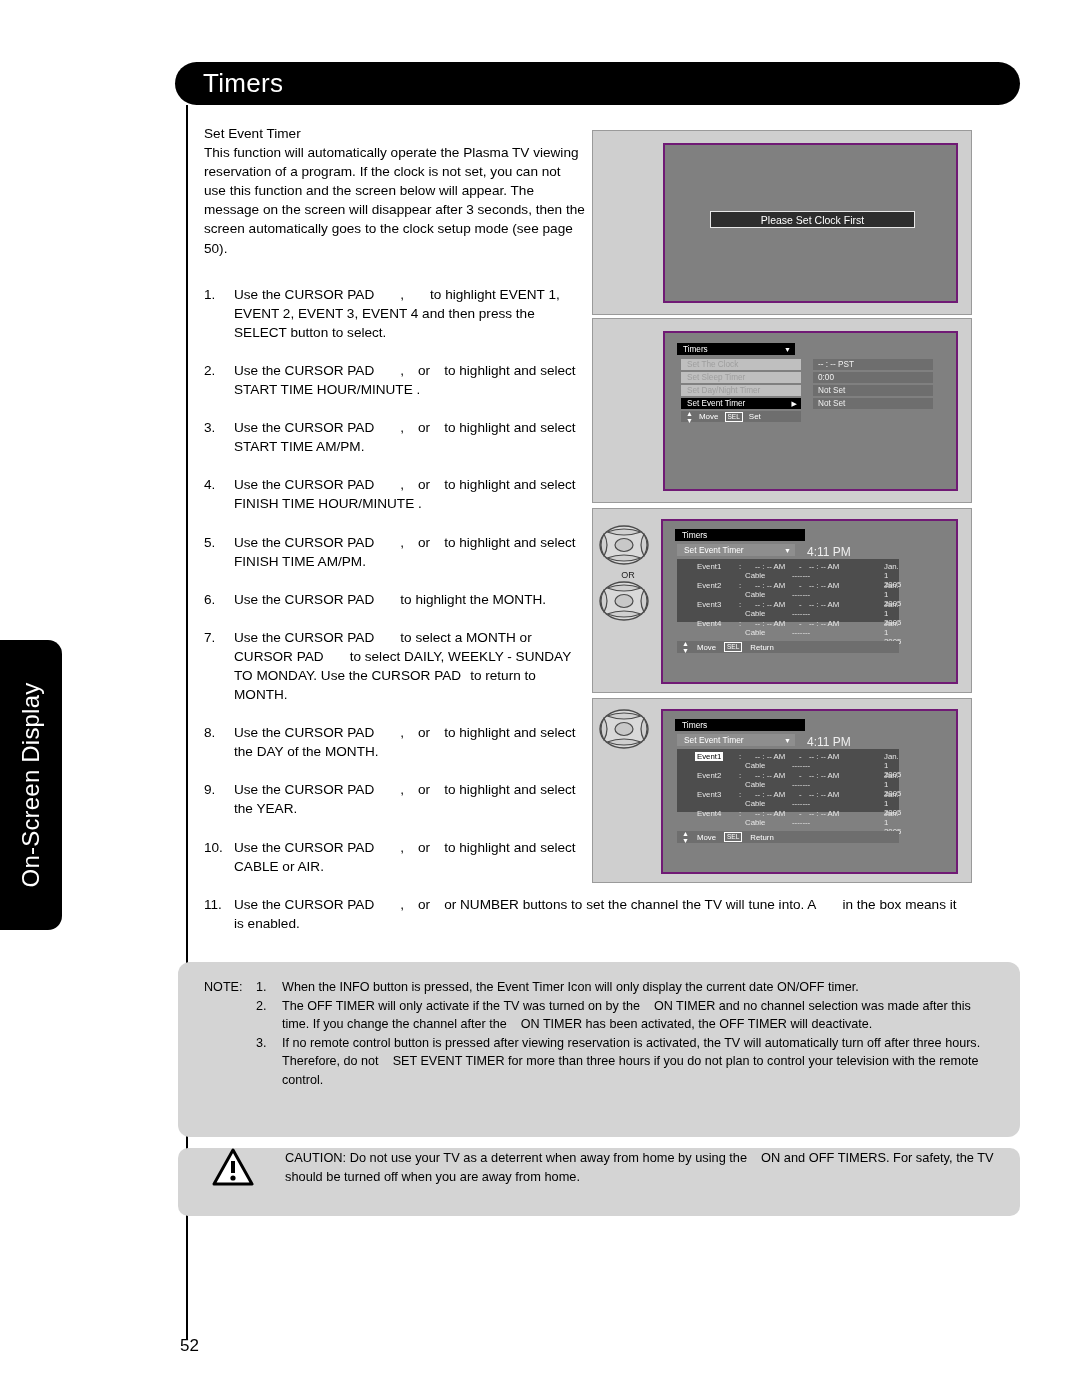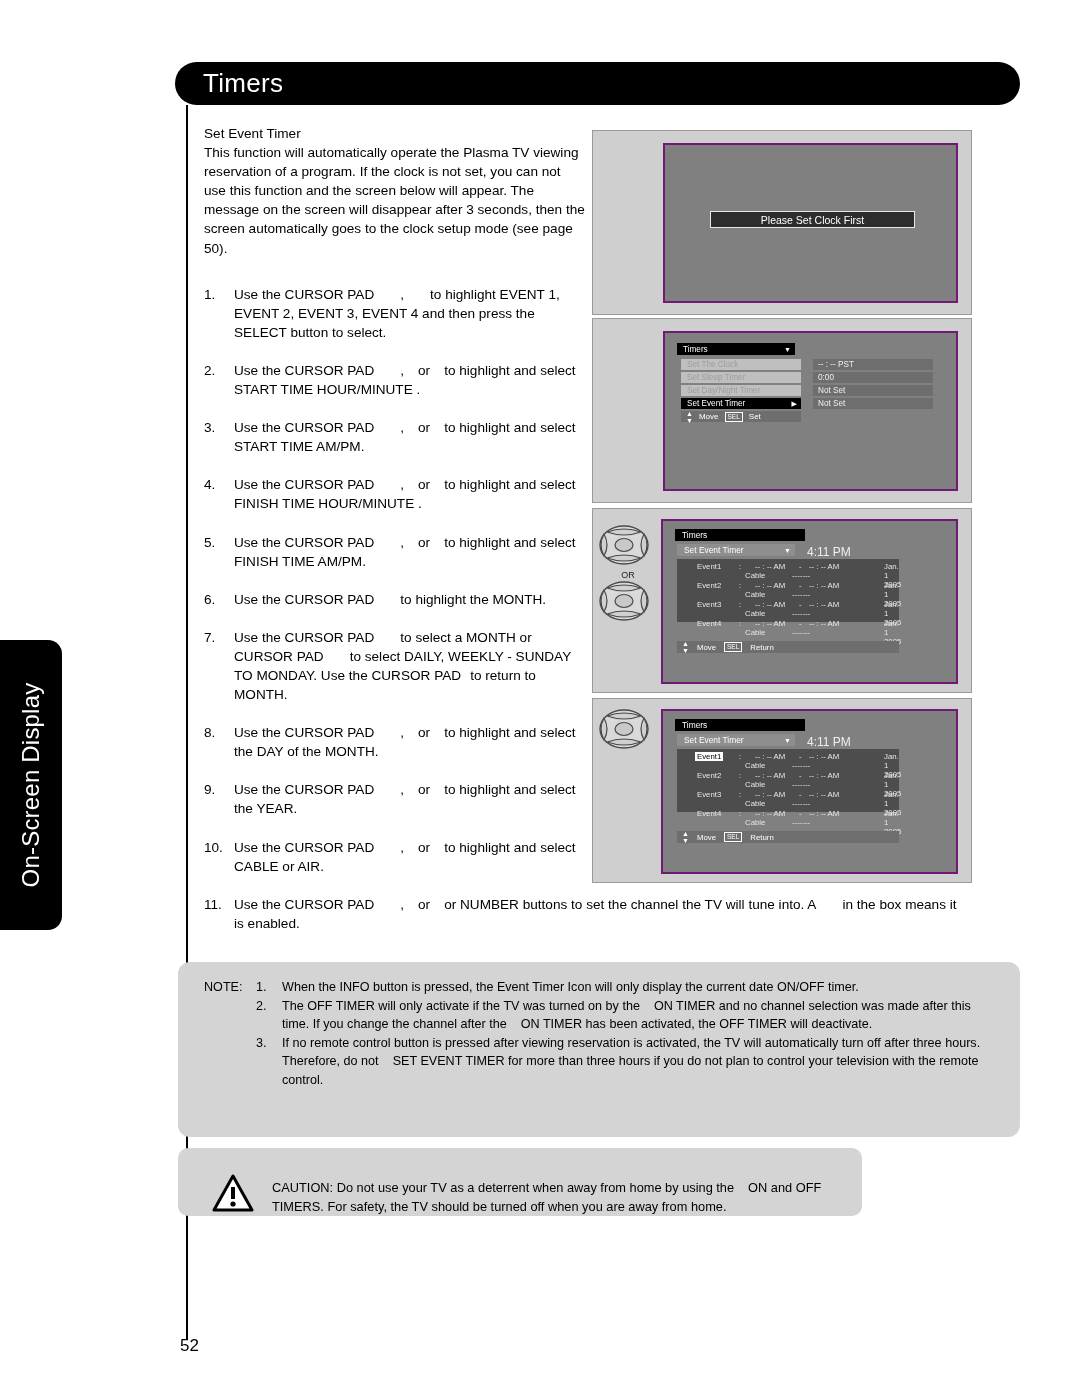"CAUTION: Do not use your" .cautionbox { align-items: flex-end -> flex-start; gap: none -> 13px; width: 684px -> 842px }
